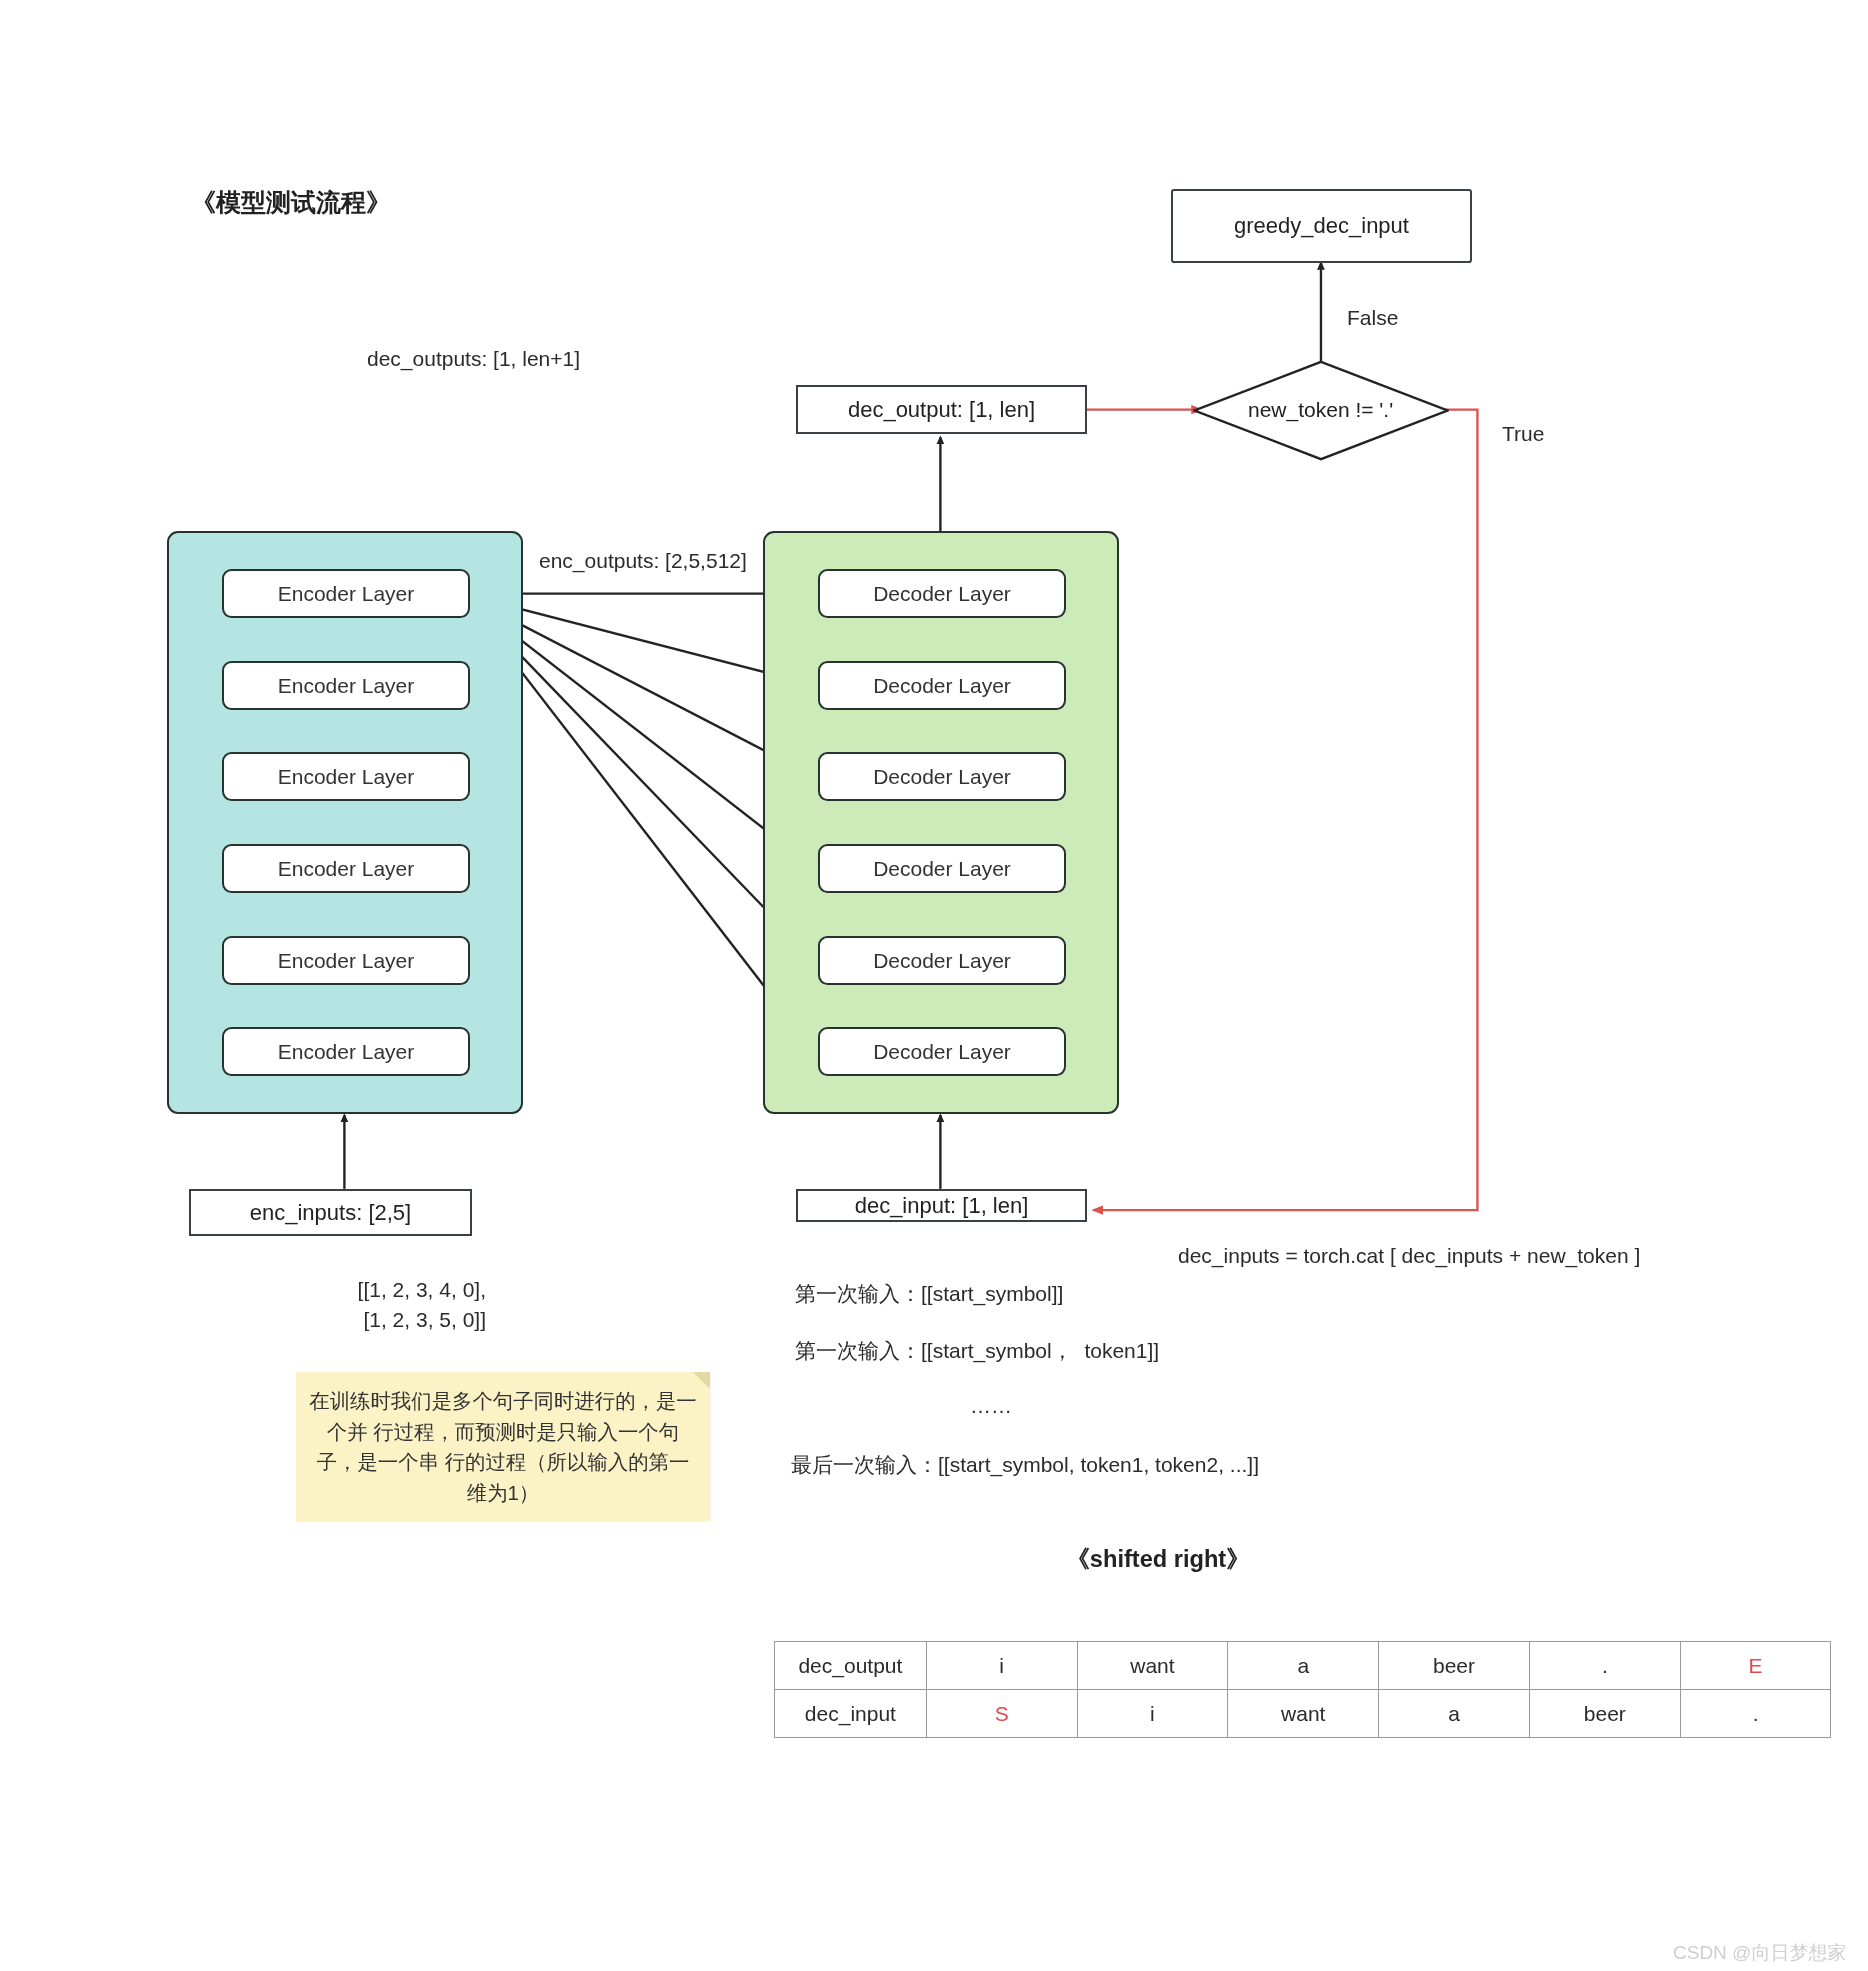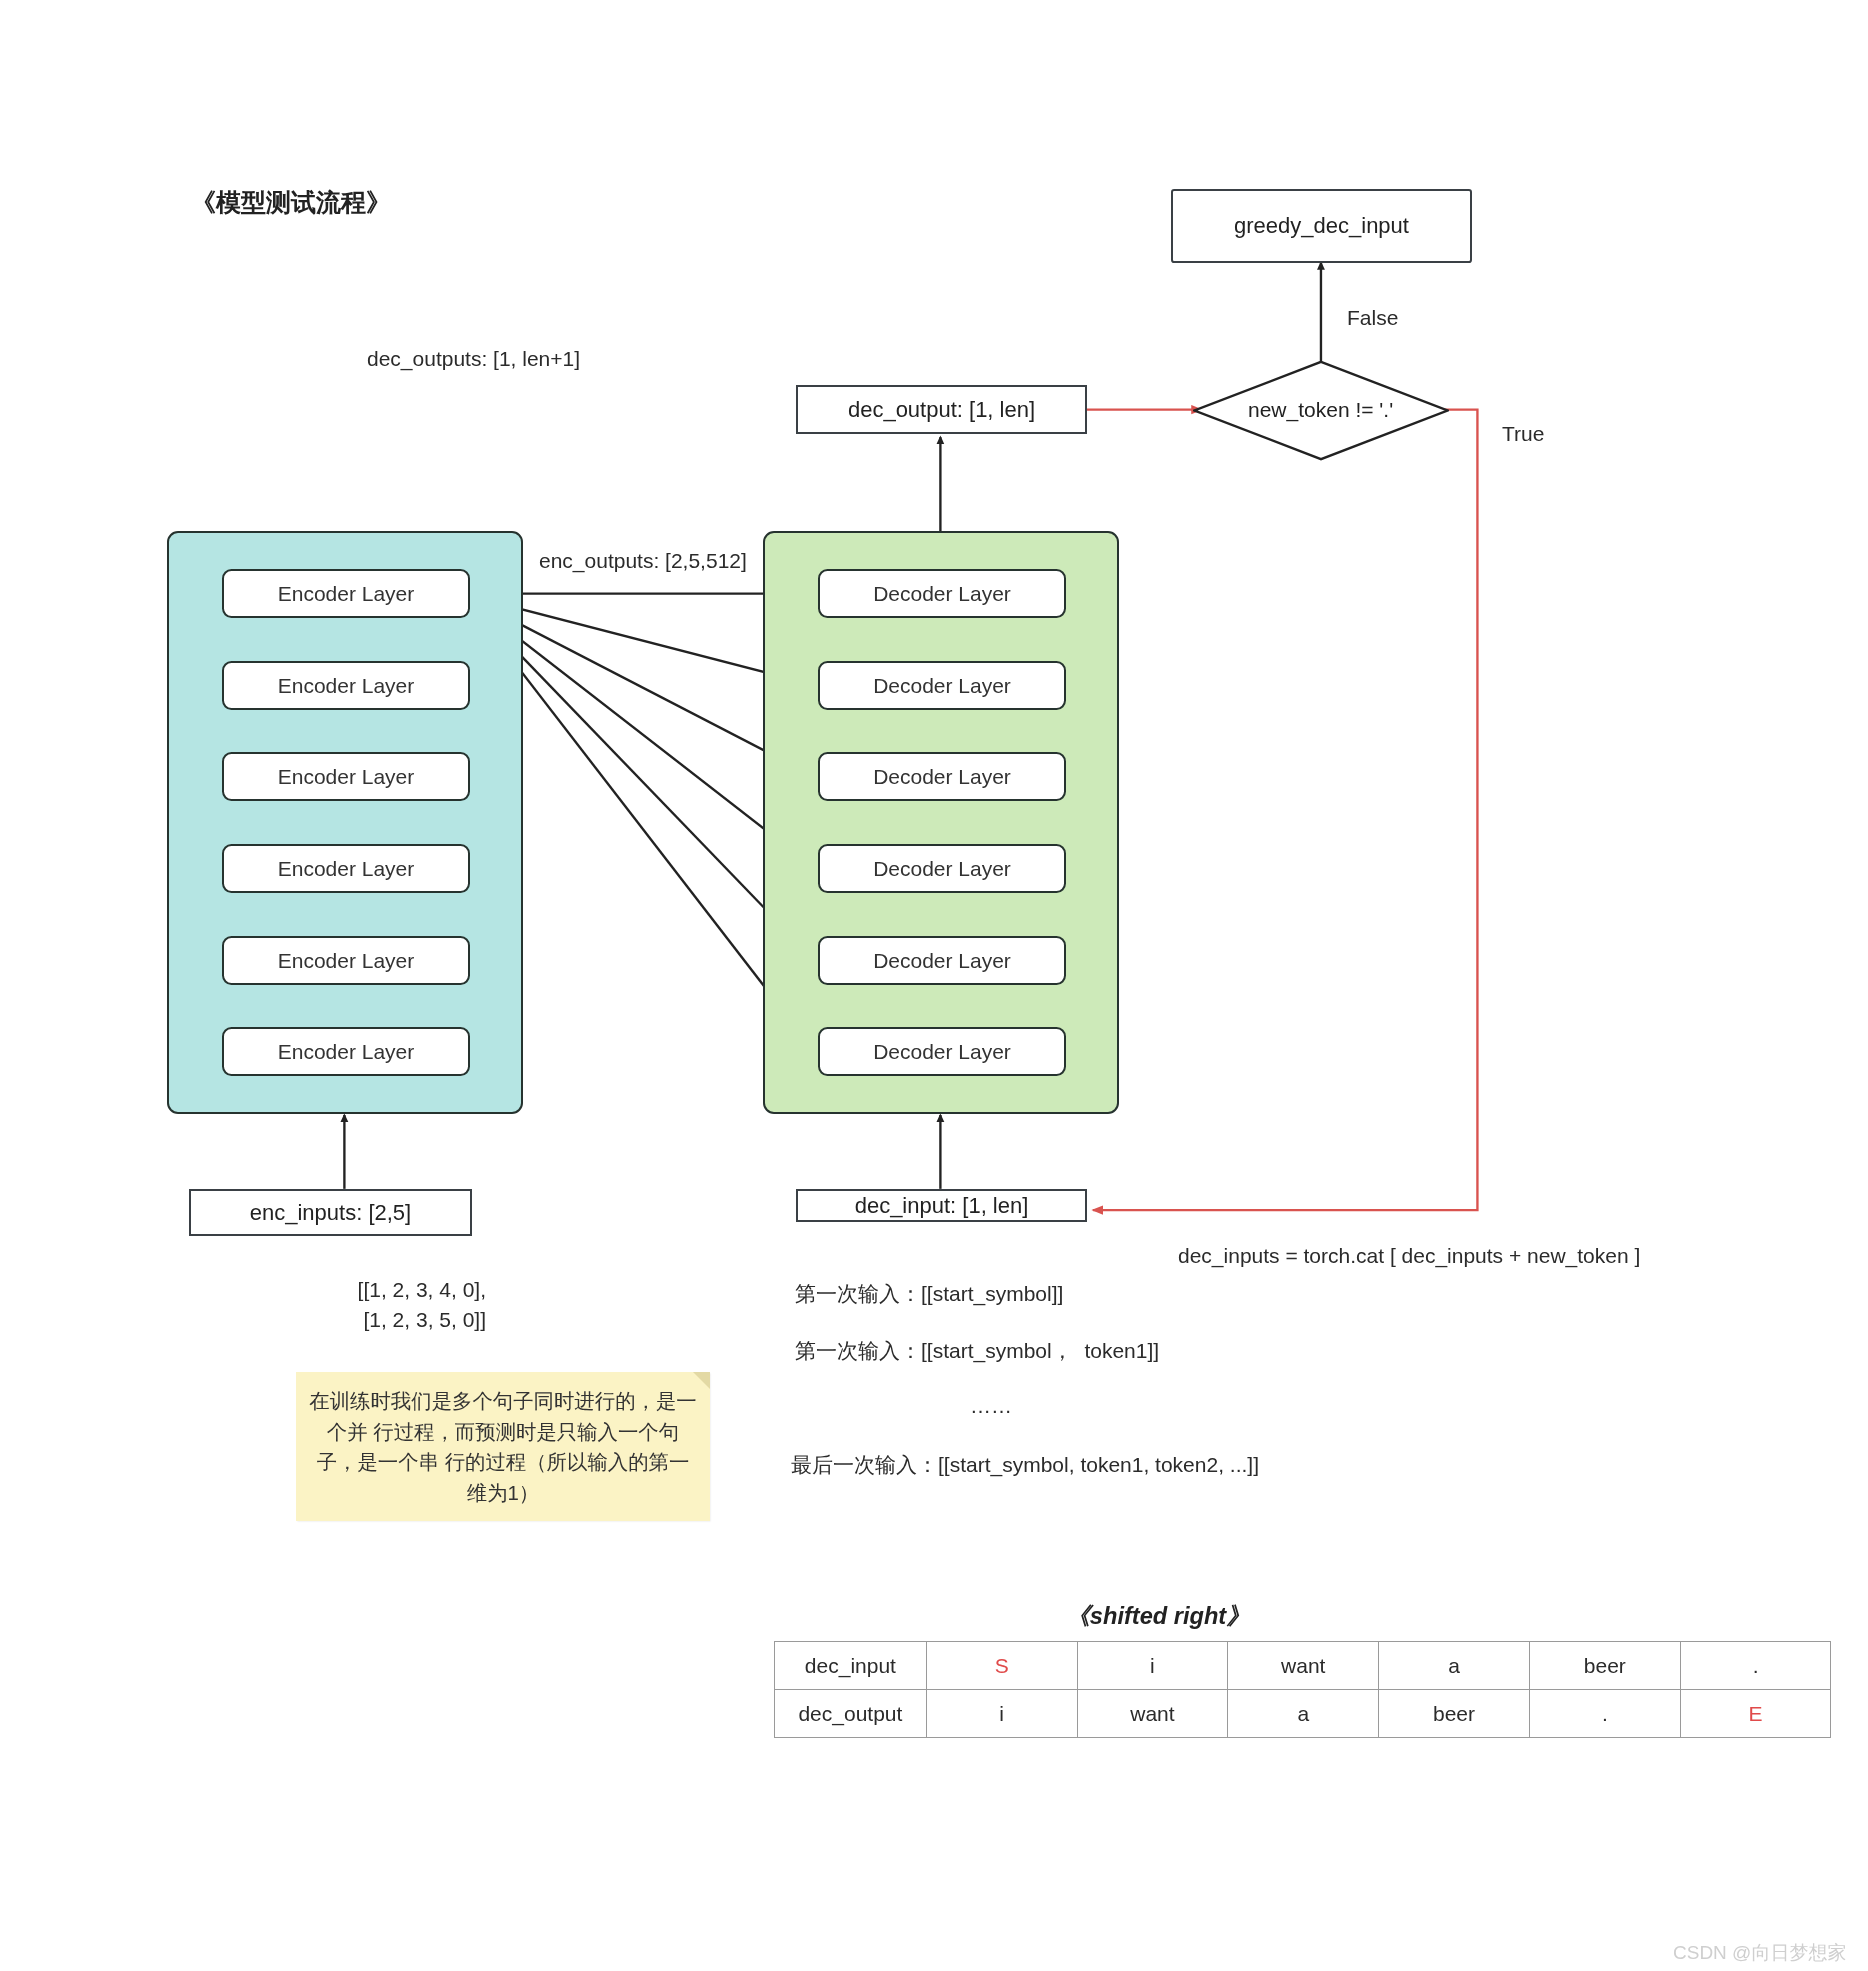"《shifted right》" div.sr-title { font-style: italic -> none; top: 1600px -> 1543px }
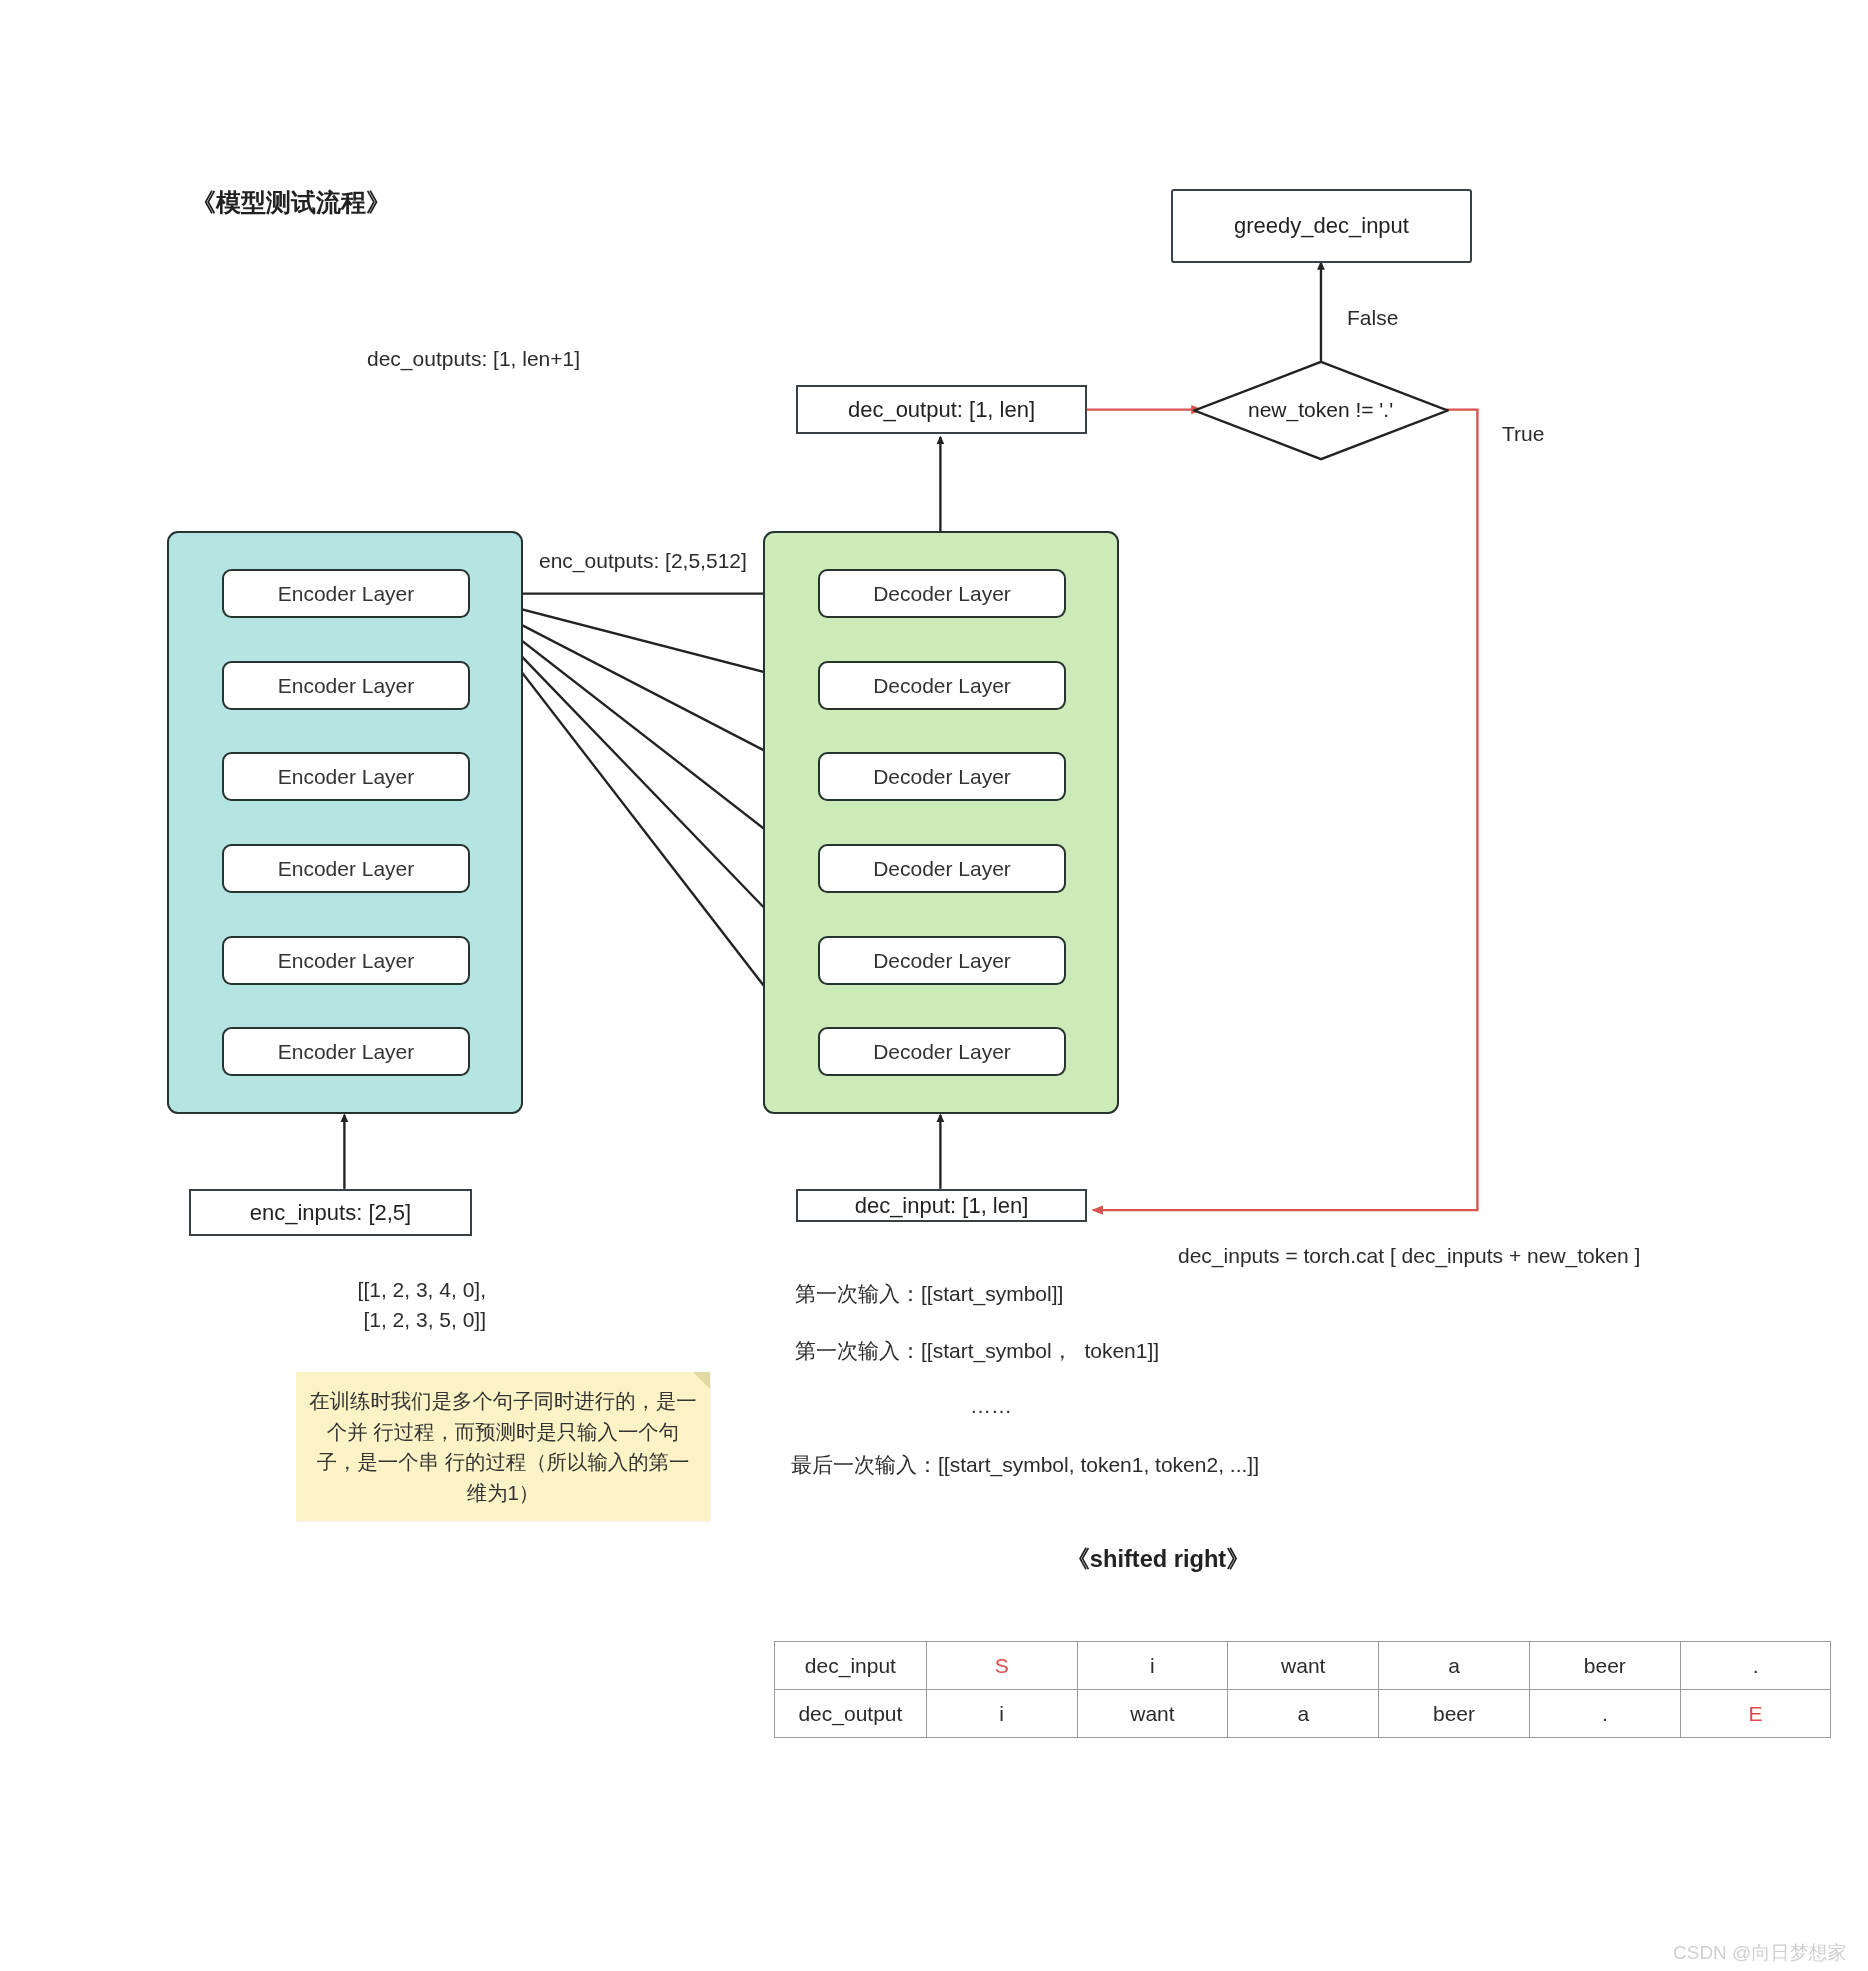"dec_input" tr { order: before "dec_output" -> after "dec_output" }
